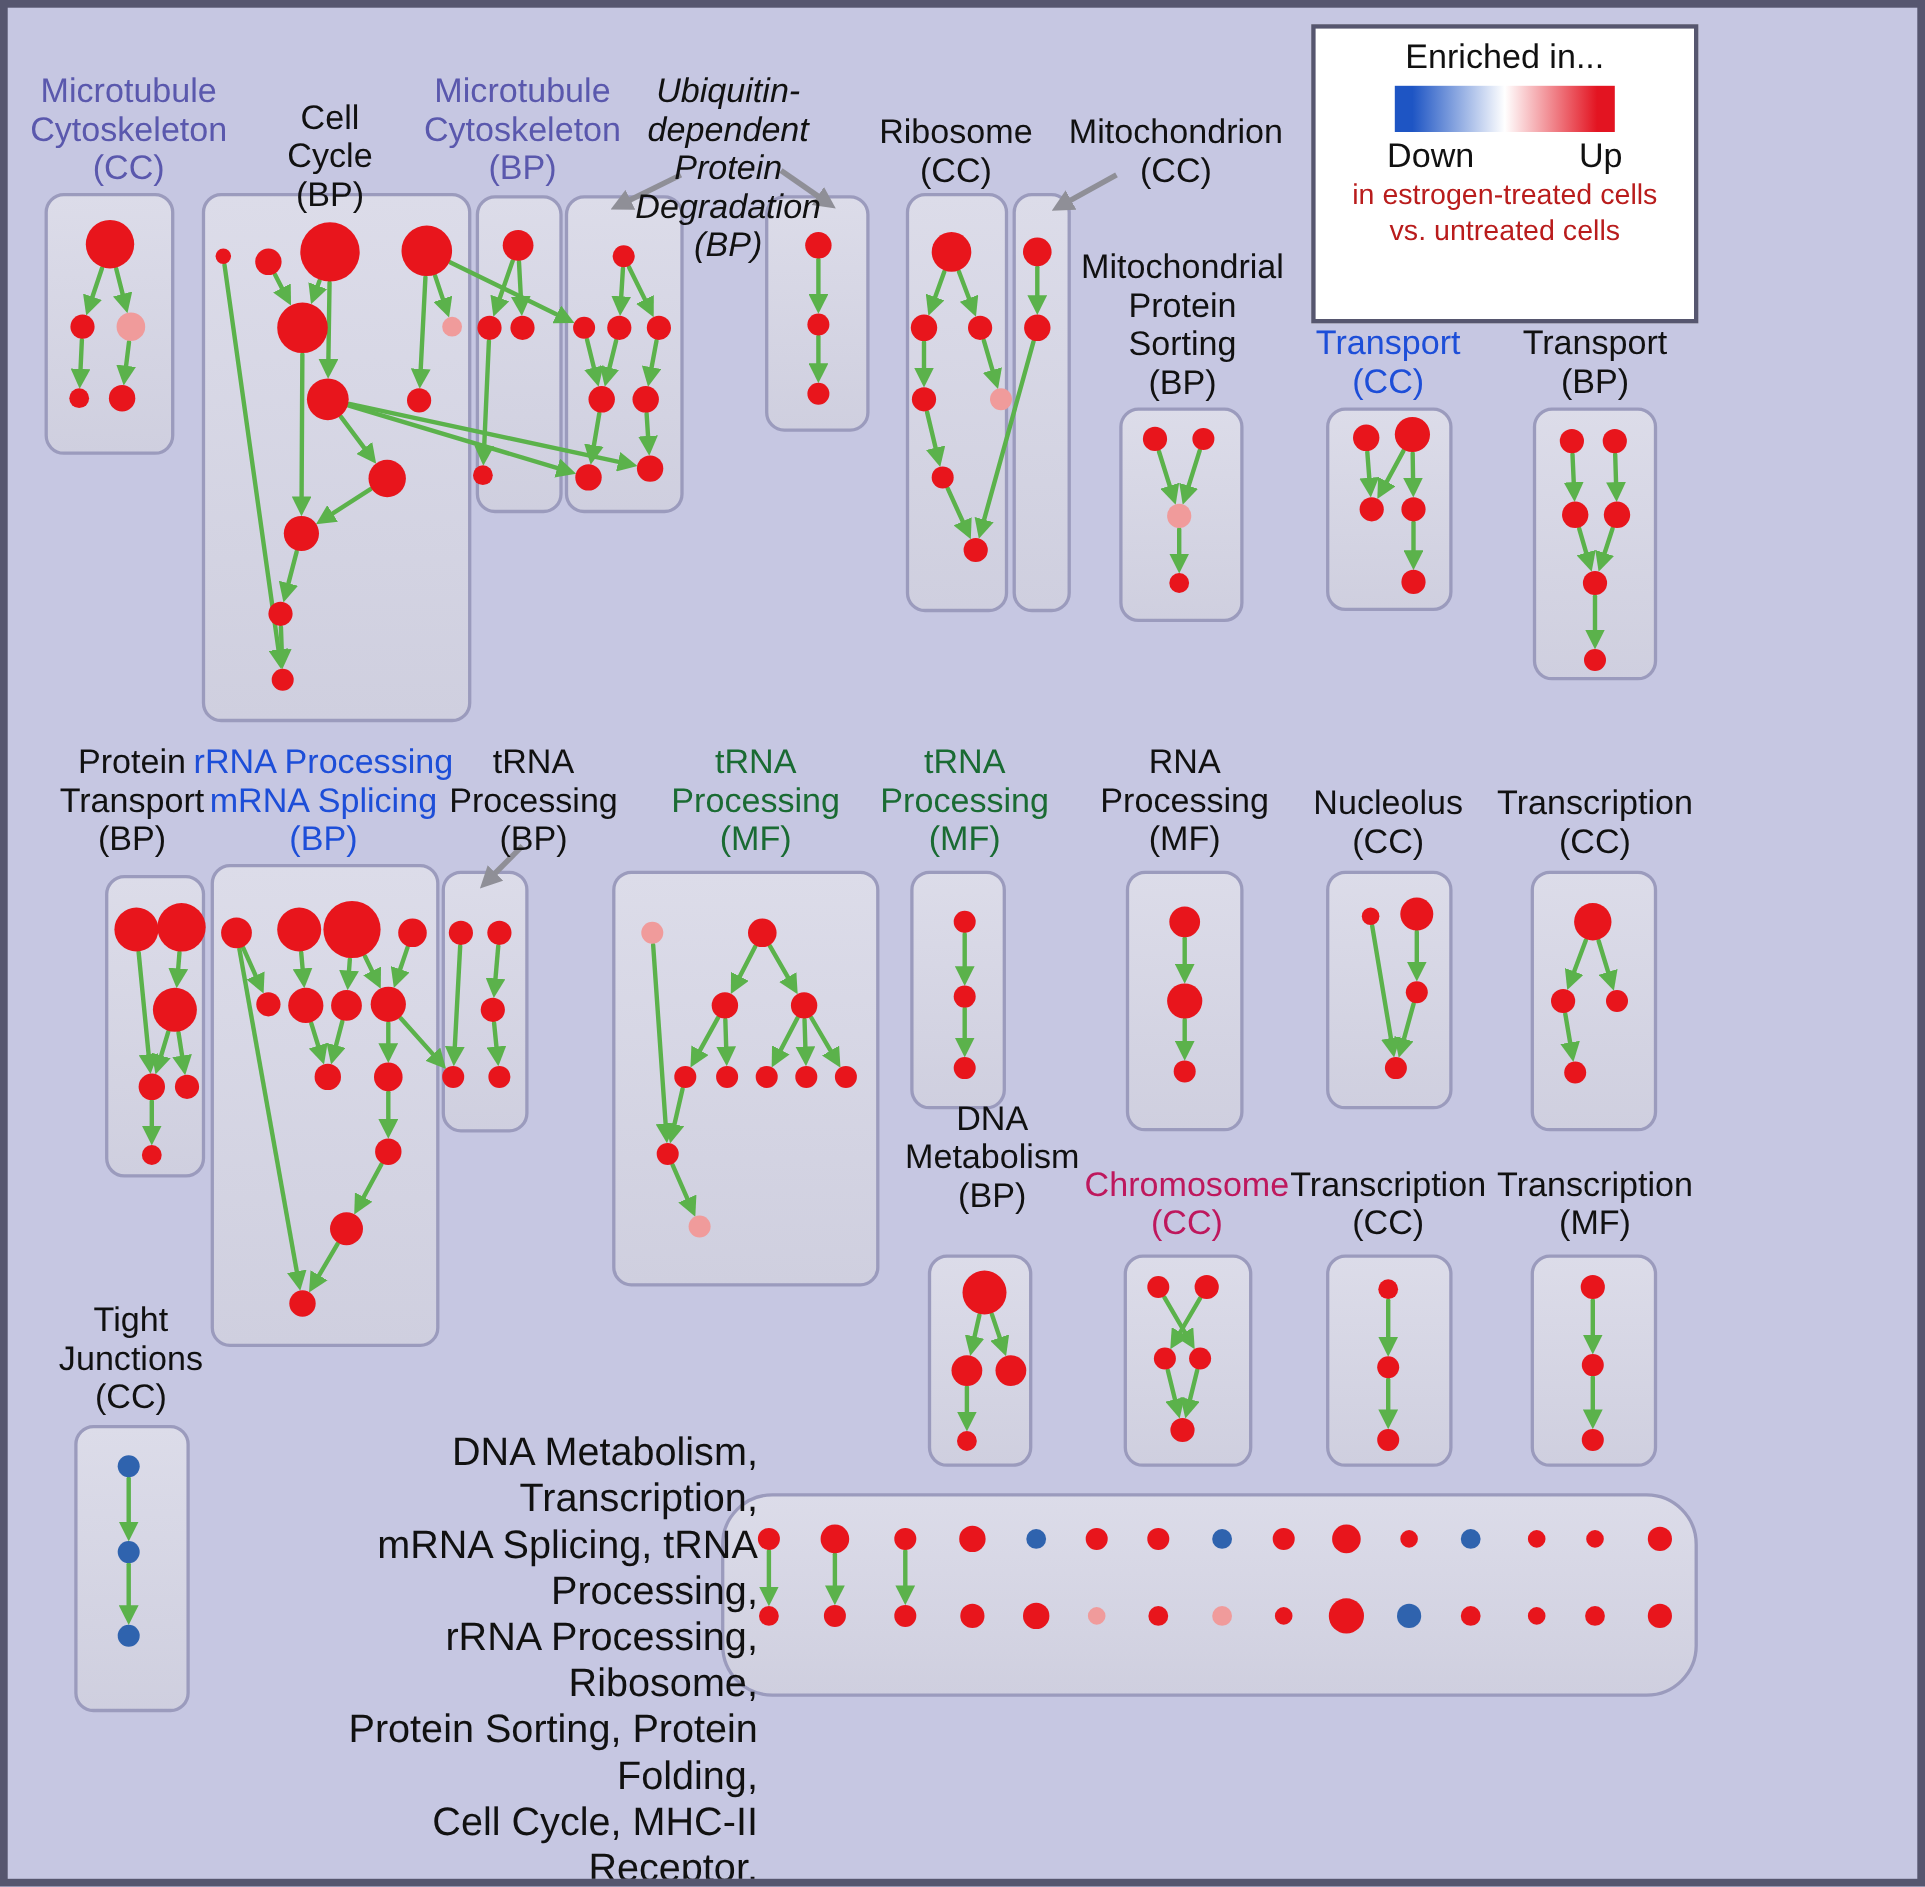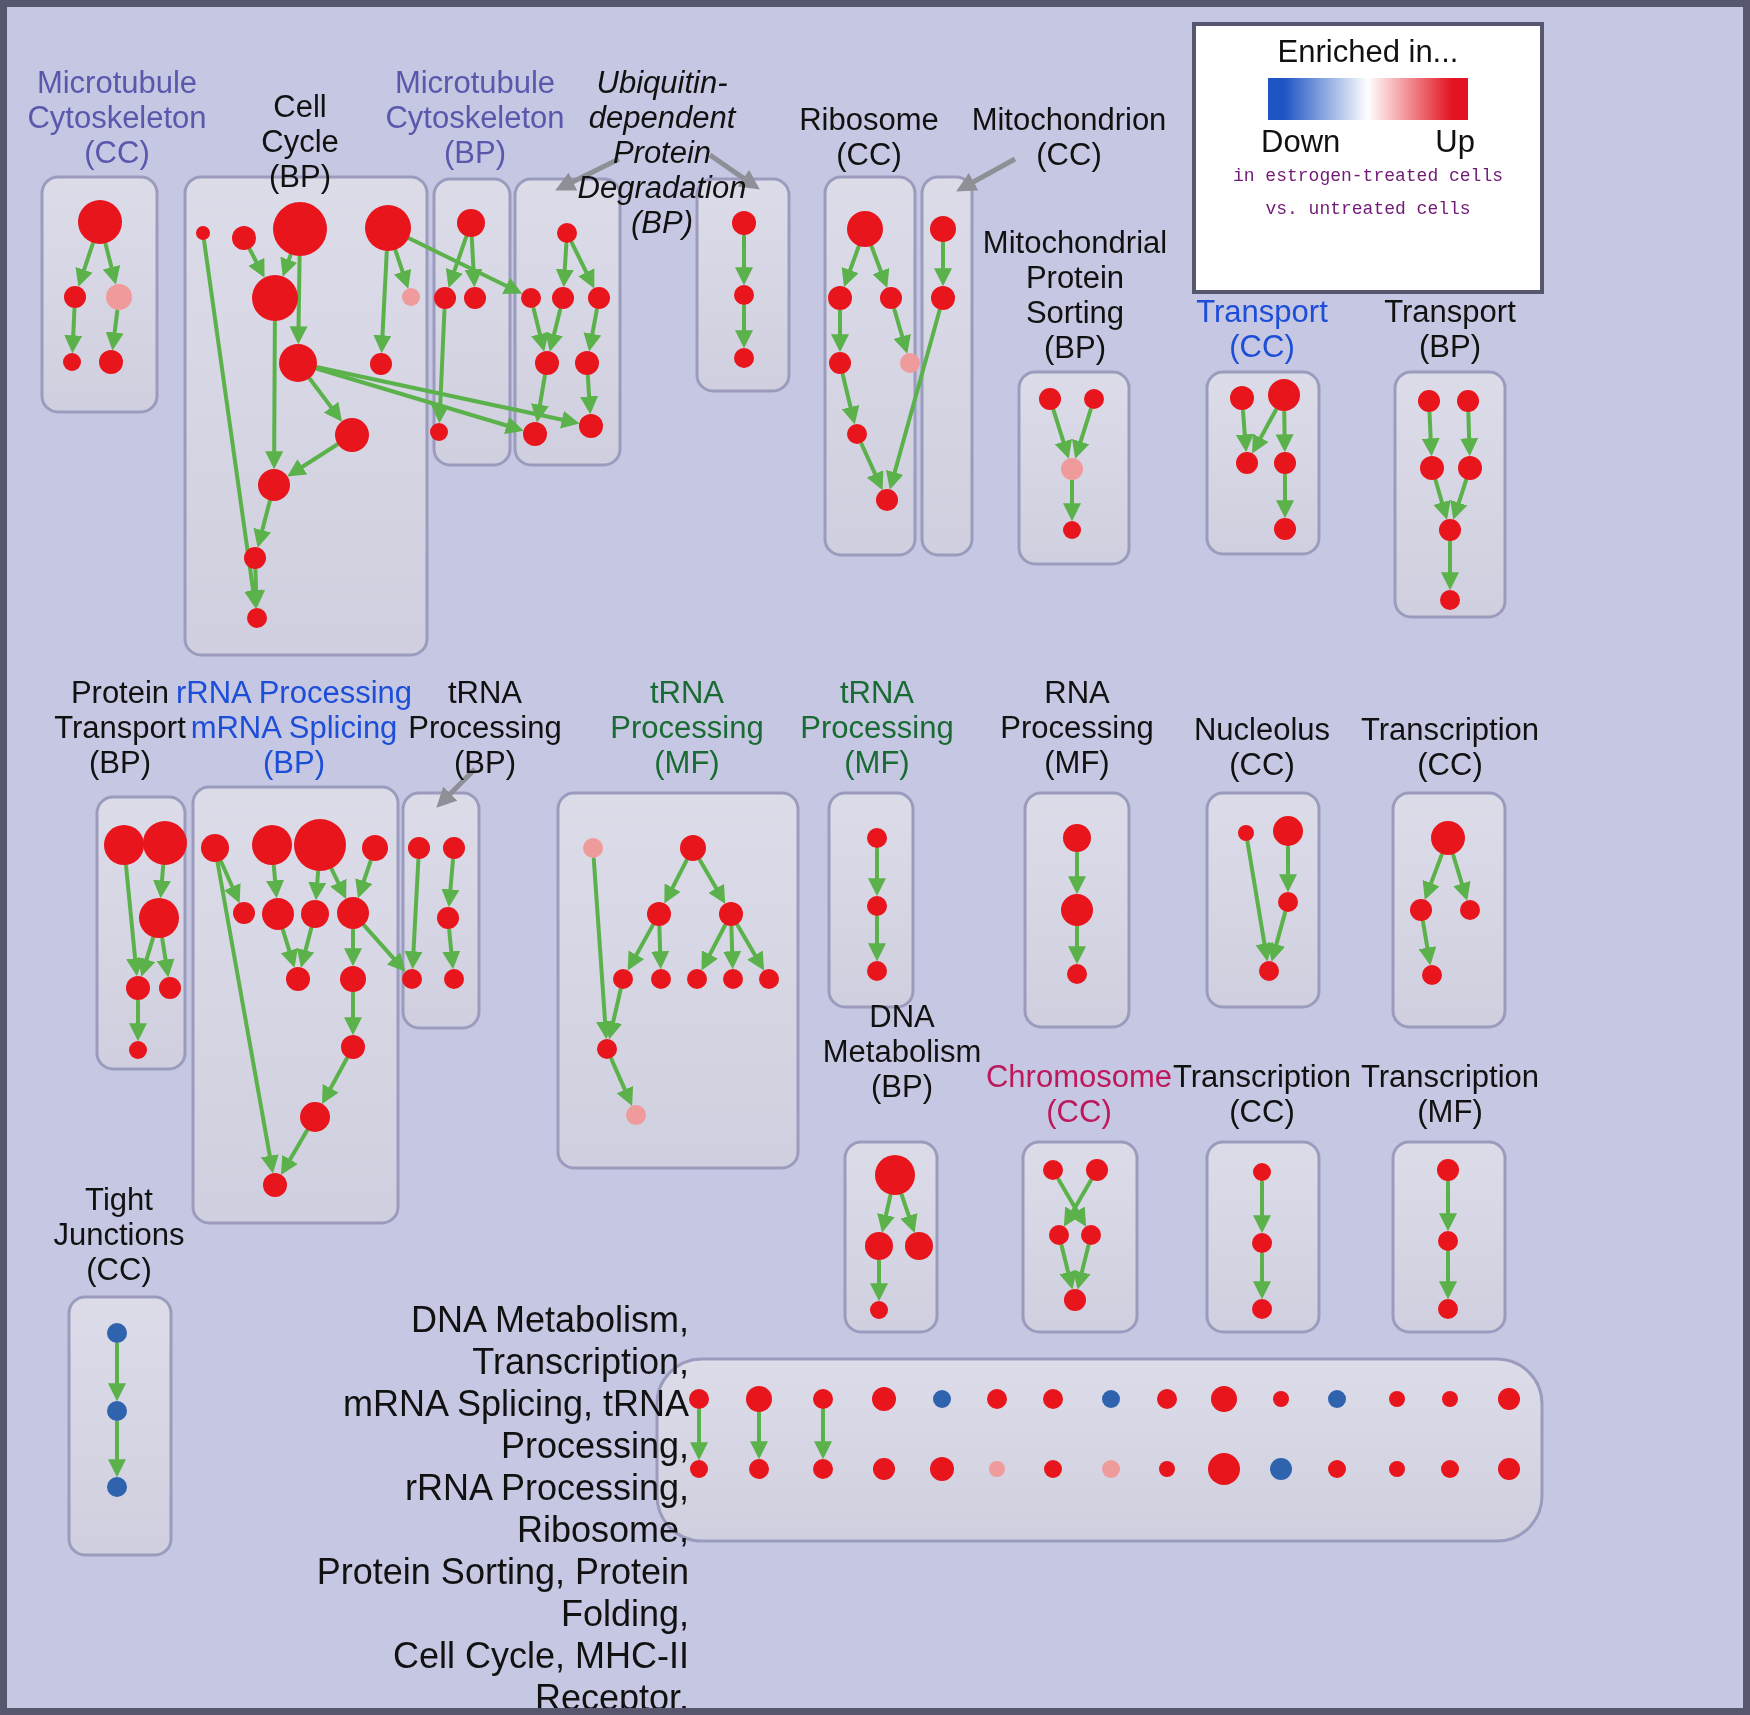"in estrogen-treated cells" .legend-sub { color: #701a75 -> #b91c1c; font-family: Liberation Mono, monospace -> none; font-size: 18px -> 26px }
